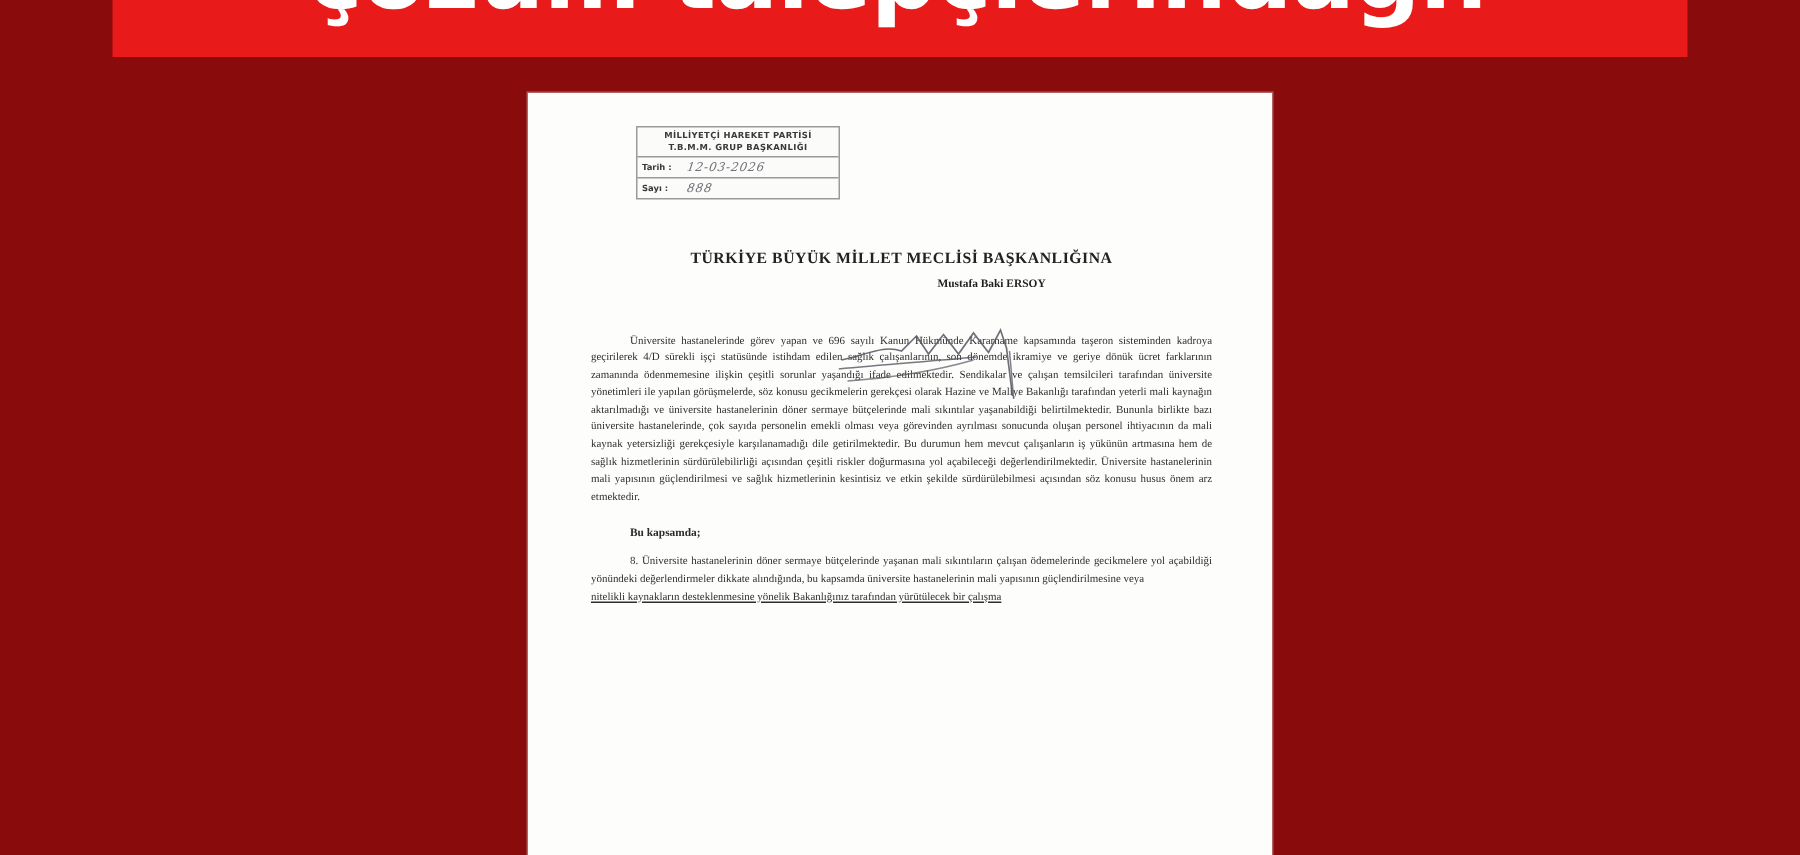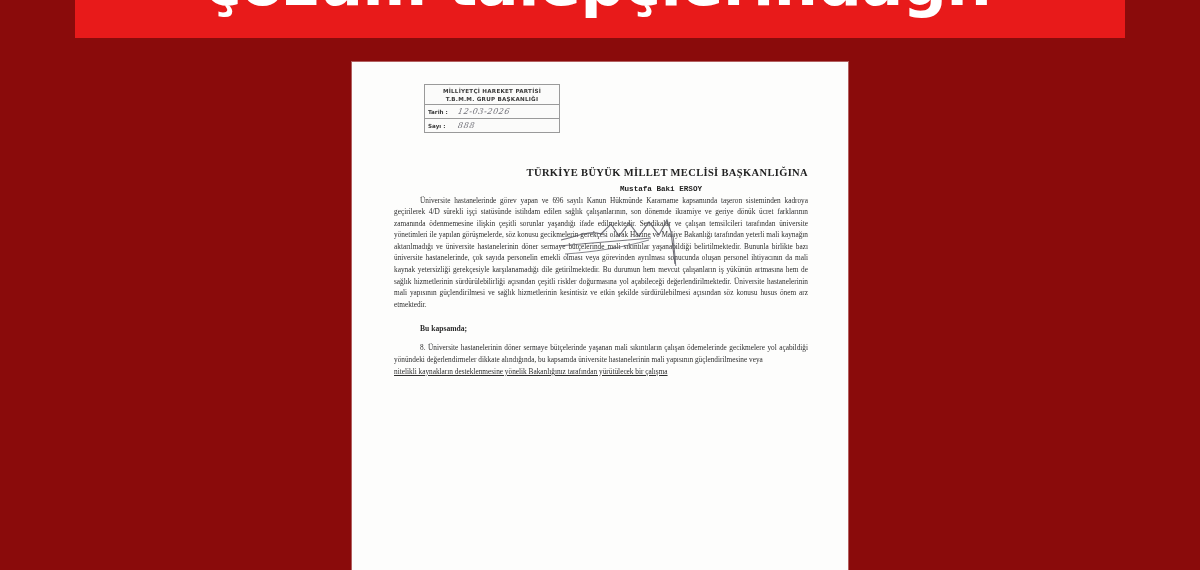"TÜRKİYE BÜYÜK MİLLET MECLİSİ" .doc-title { text-align: right -> center }
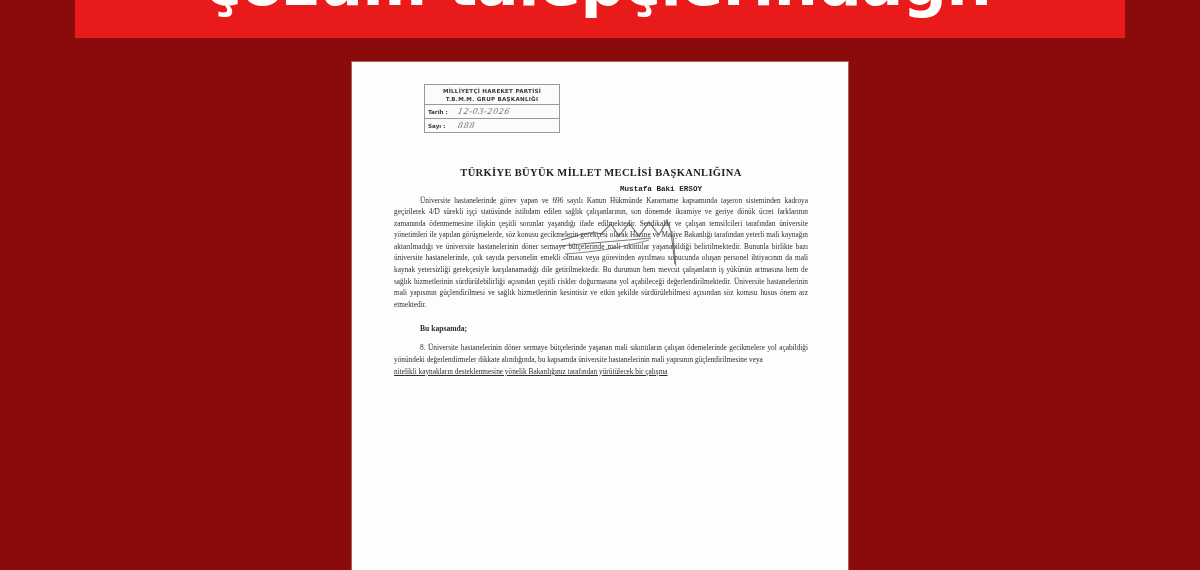"Mustafa Baki ERSOY" .signature-block { font-family: Liberation Mono, monospace -> none }
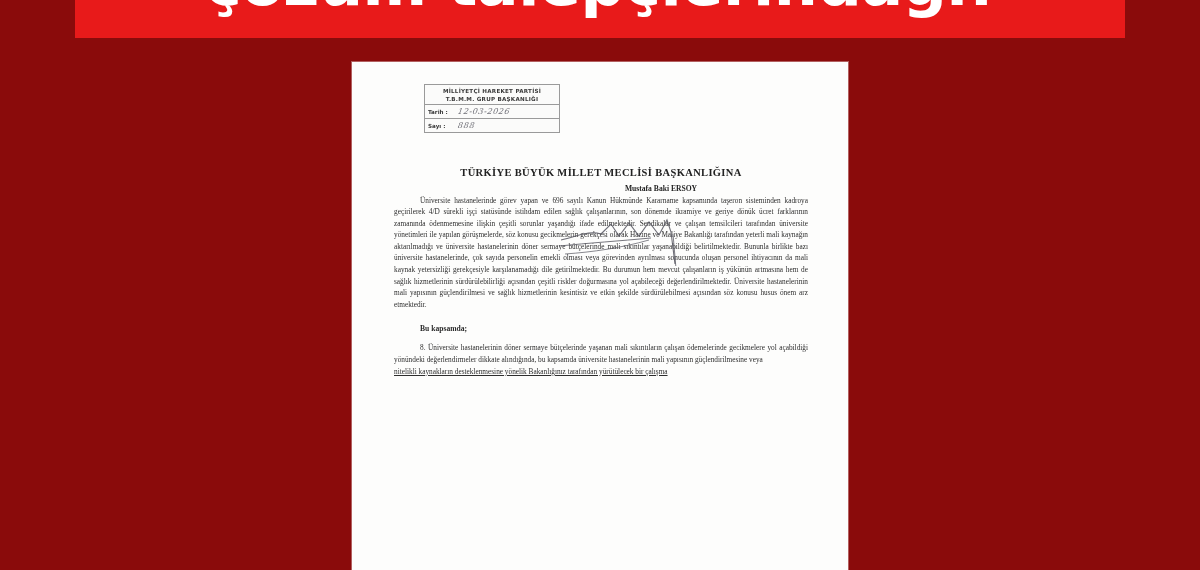"Üniversite hastanelerinde görev yapan ve" .body-block { margin-top: none -> 26px }
